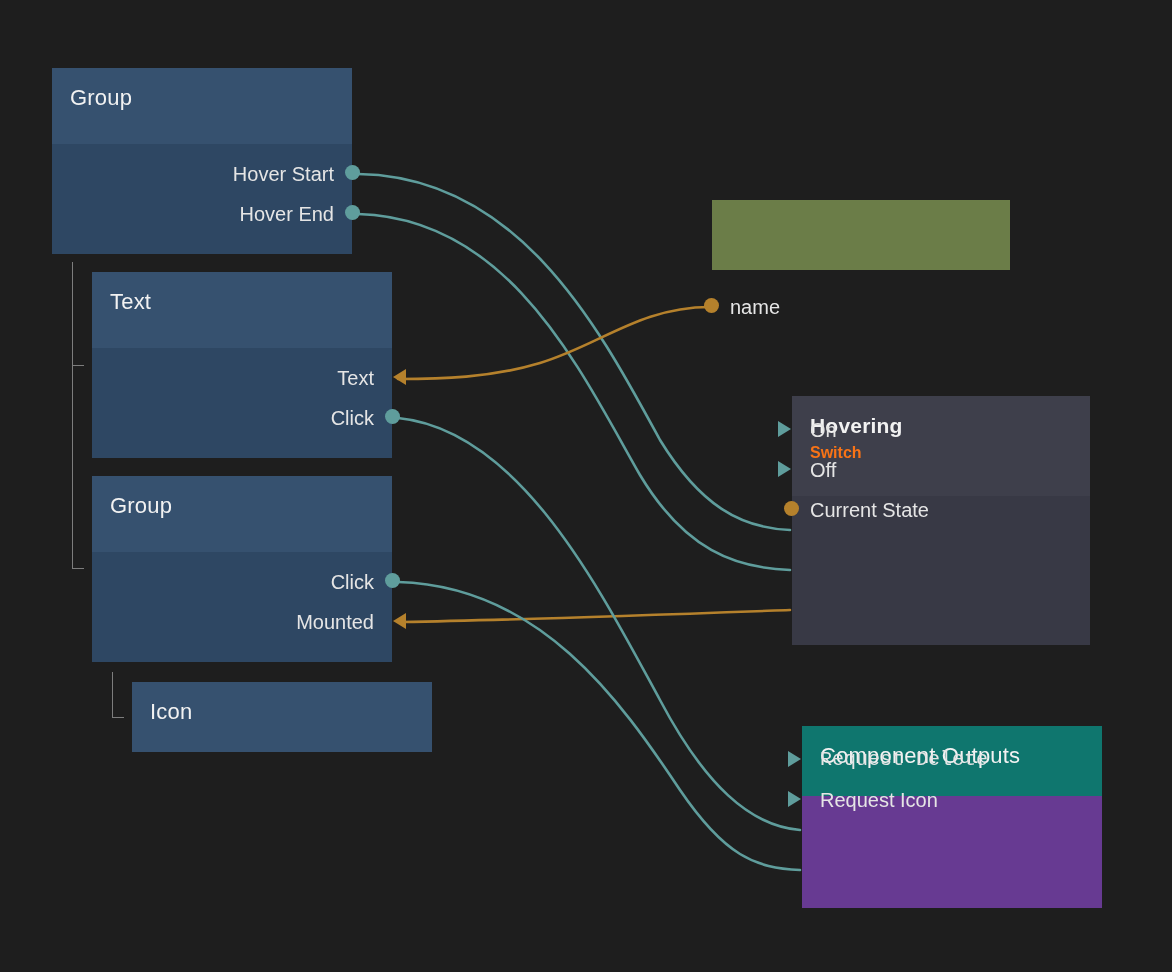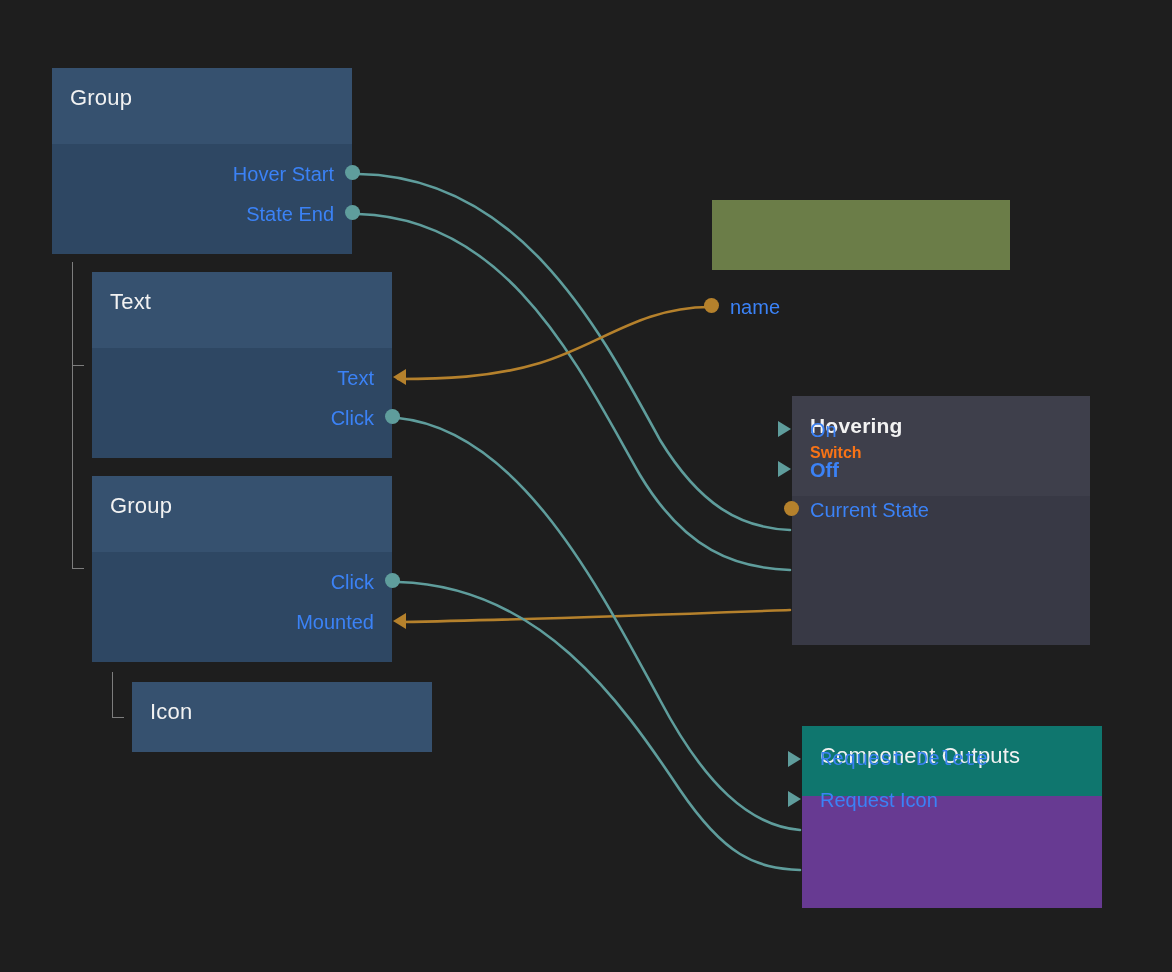"Hover Start" .port { color: #3b82f6 -> #e5e5e5 }
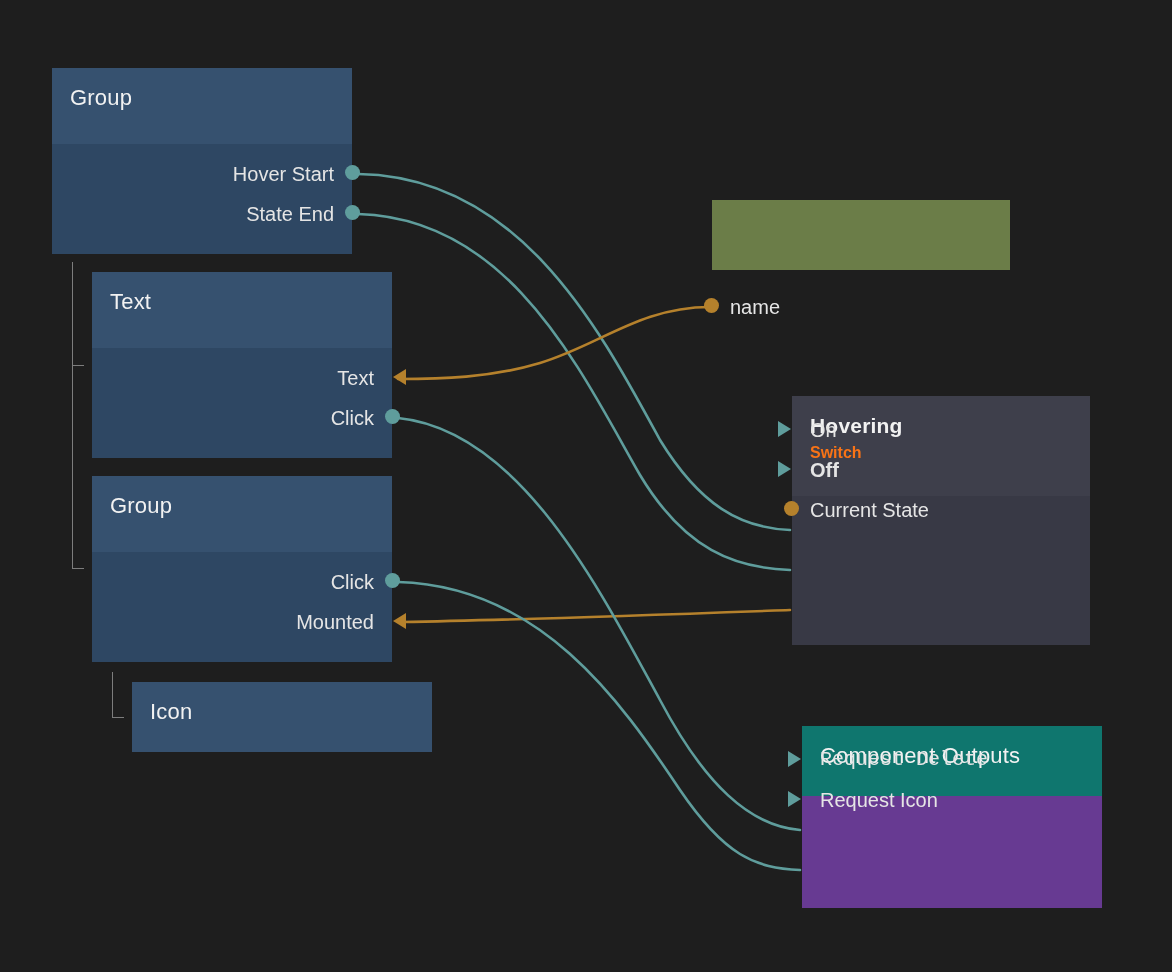"State End" div.port { text: State -> Hover }
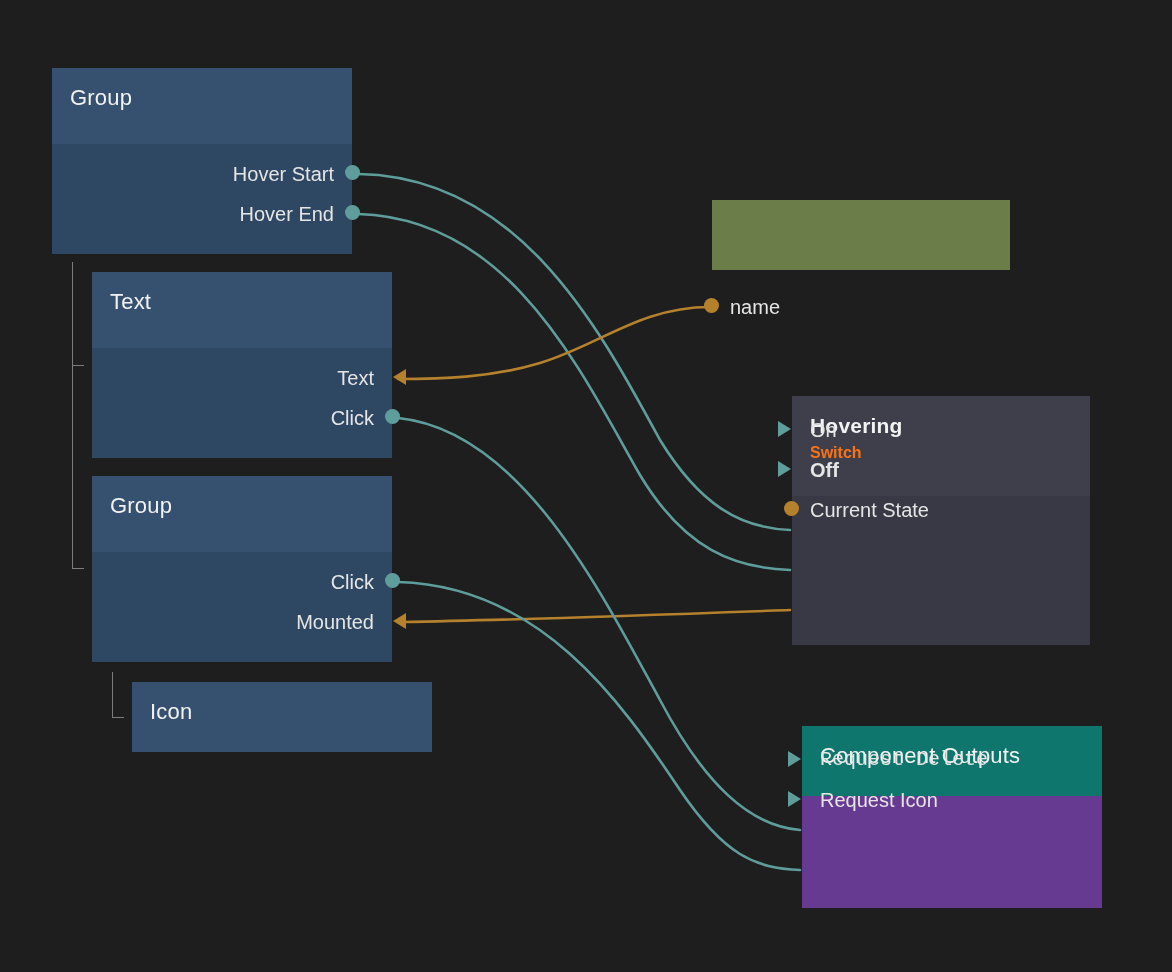"Off" div.port { font-weight: bold -> none }
